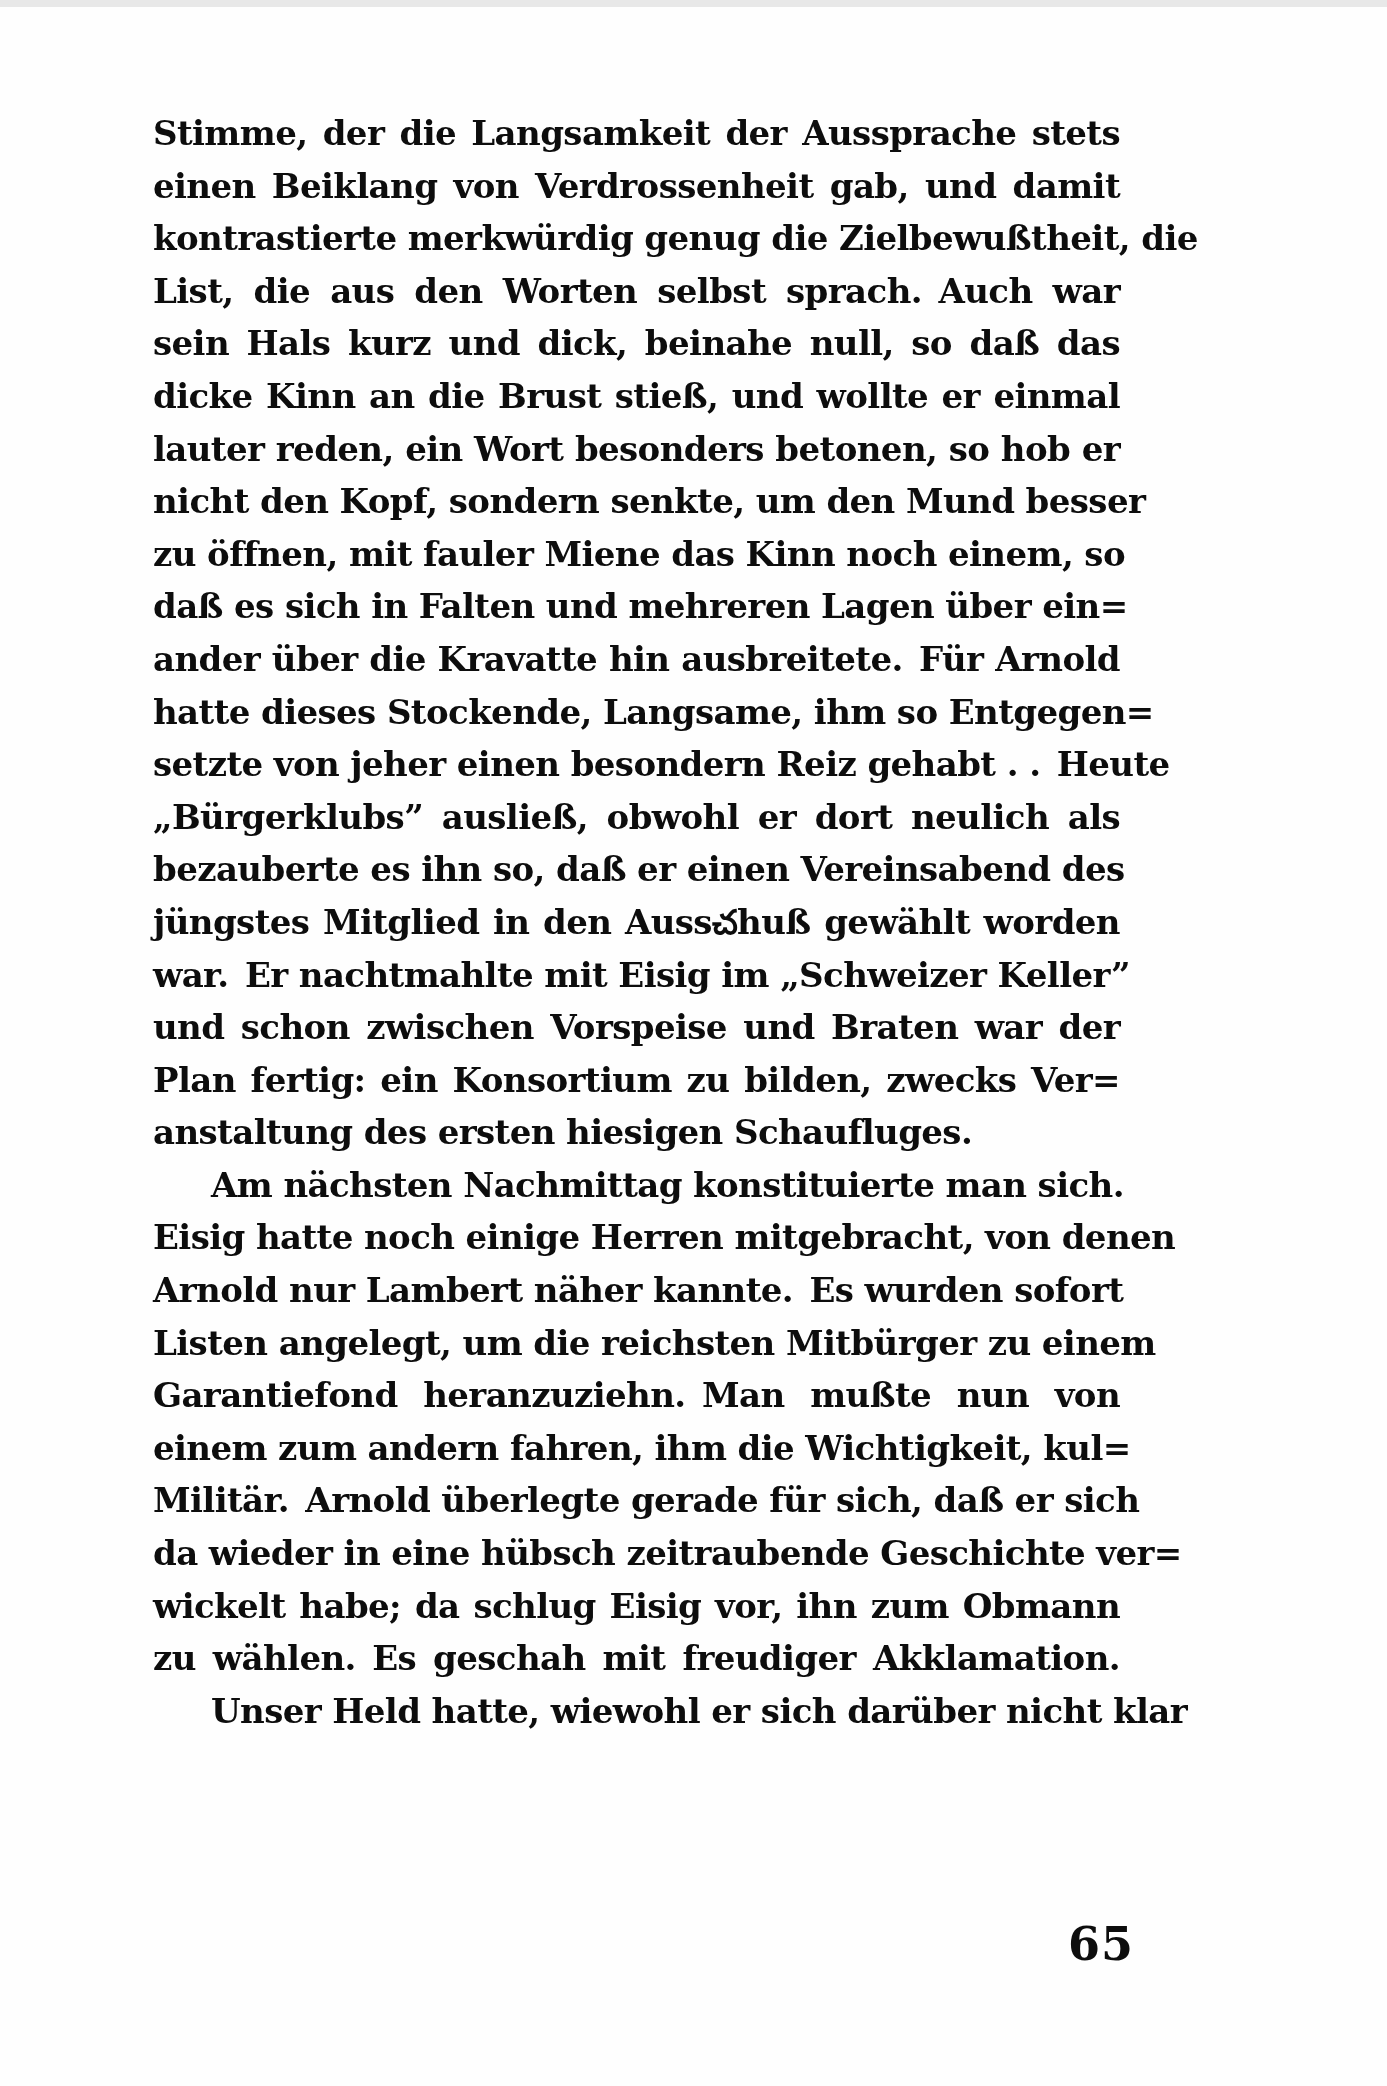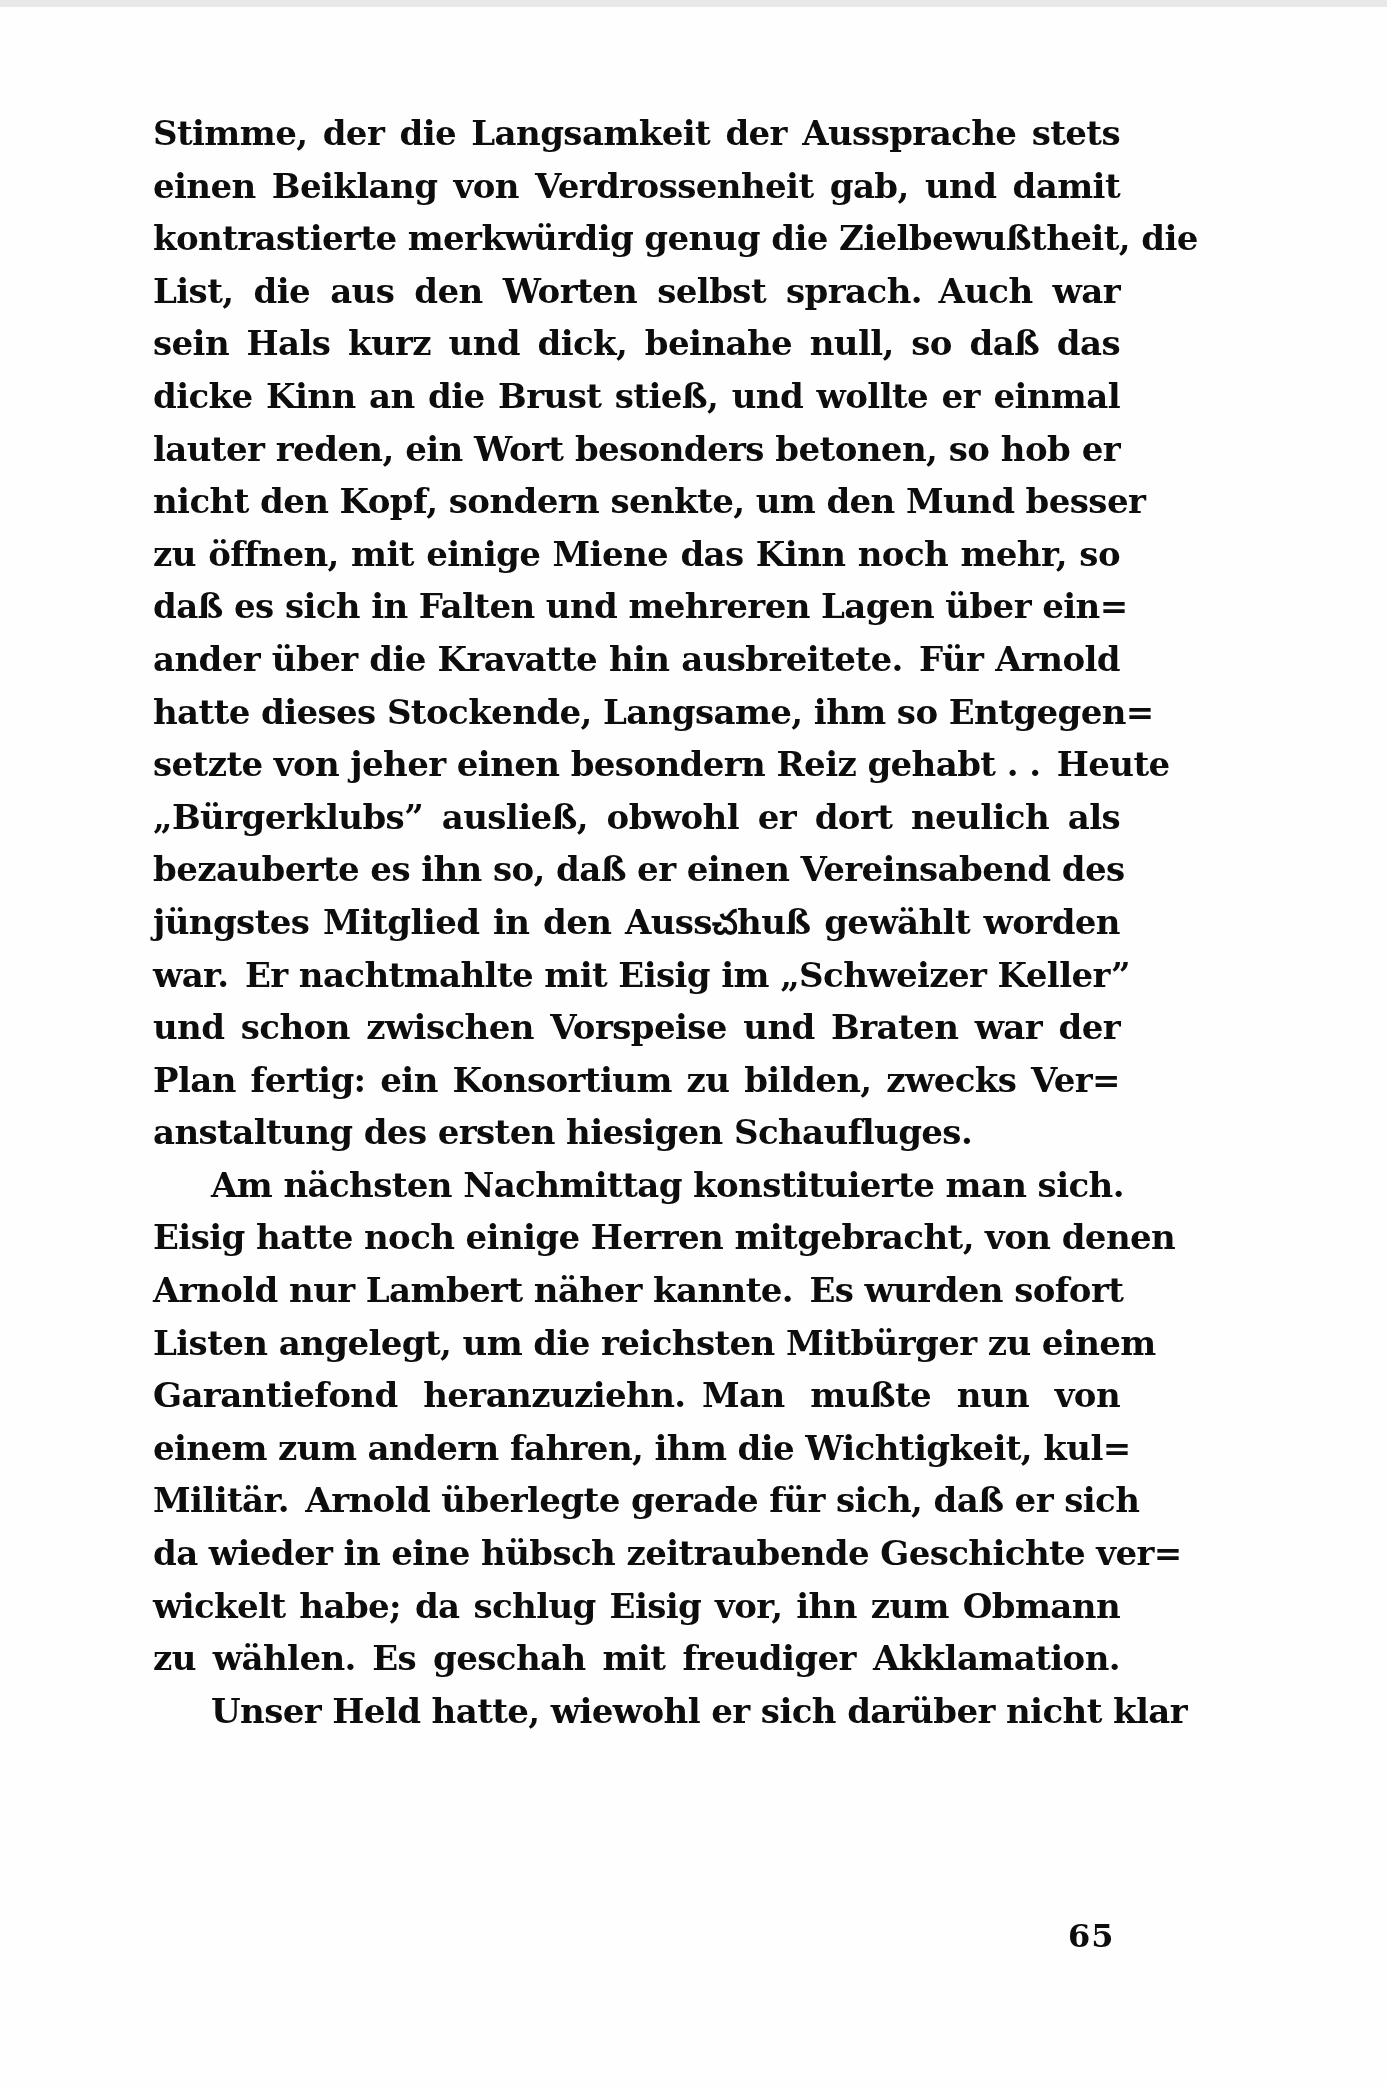"zu öffnen, mit einige Miene" div.line { text: einige Miene das Kinn noch mehr -> fauler Miene das Kinn noch einem }
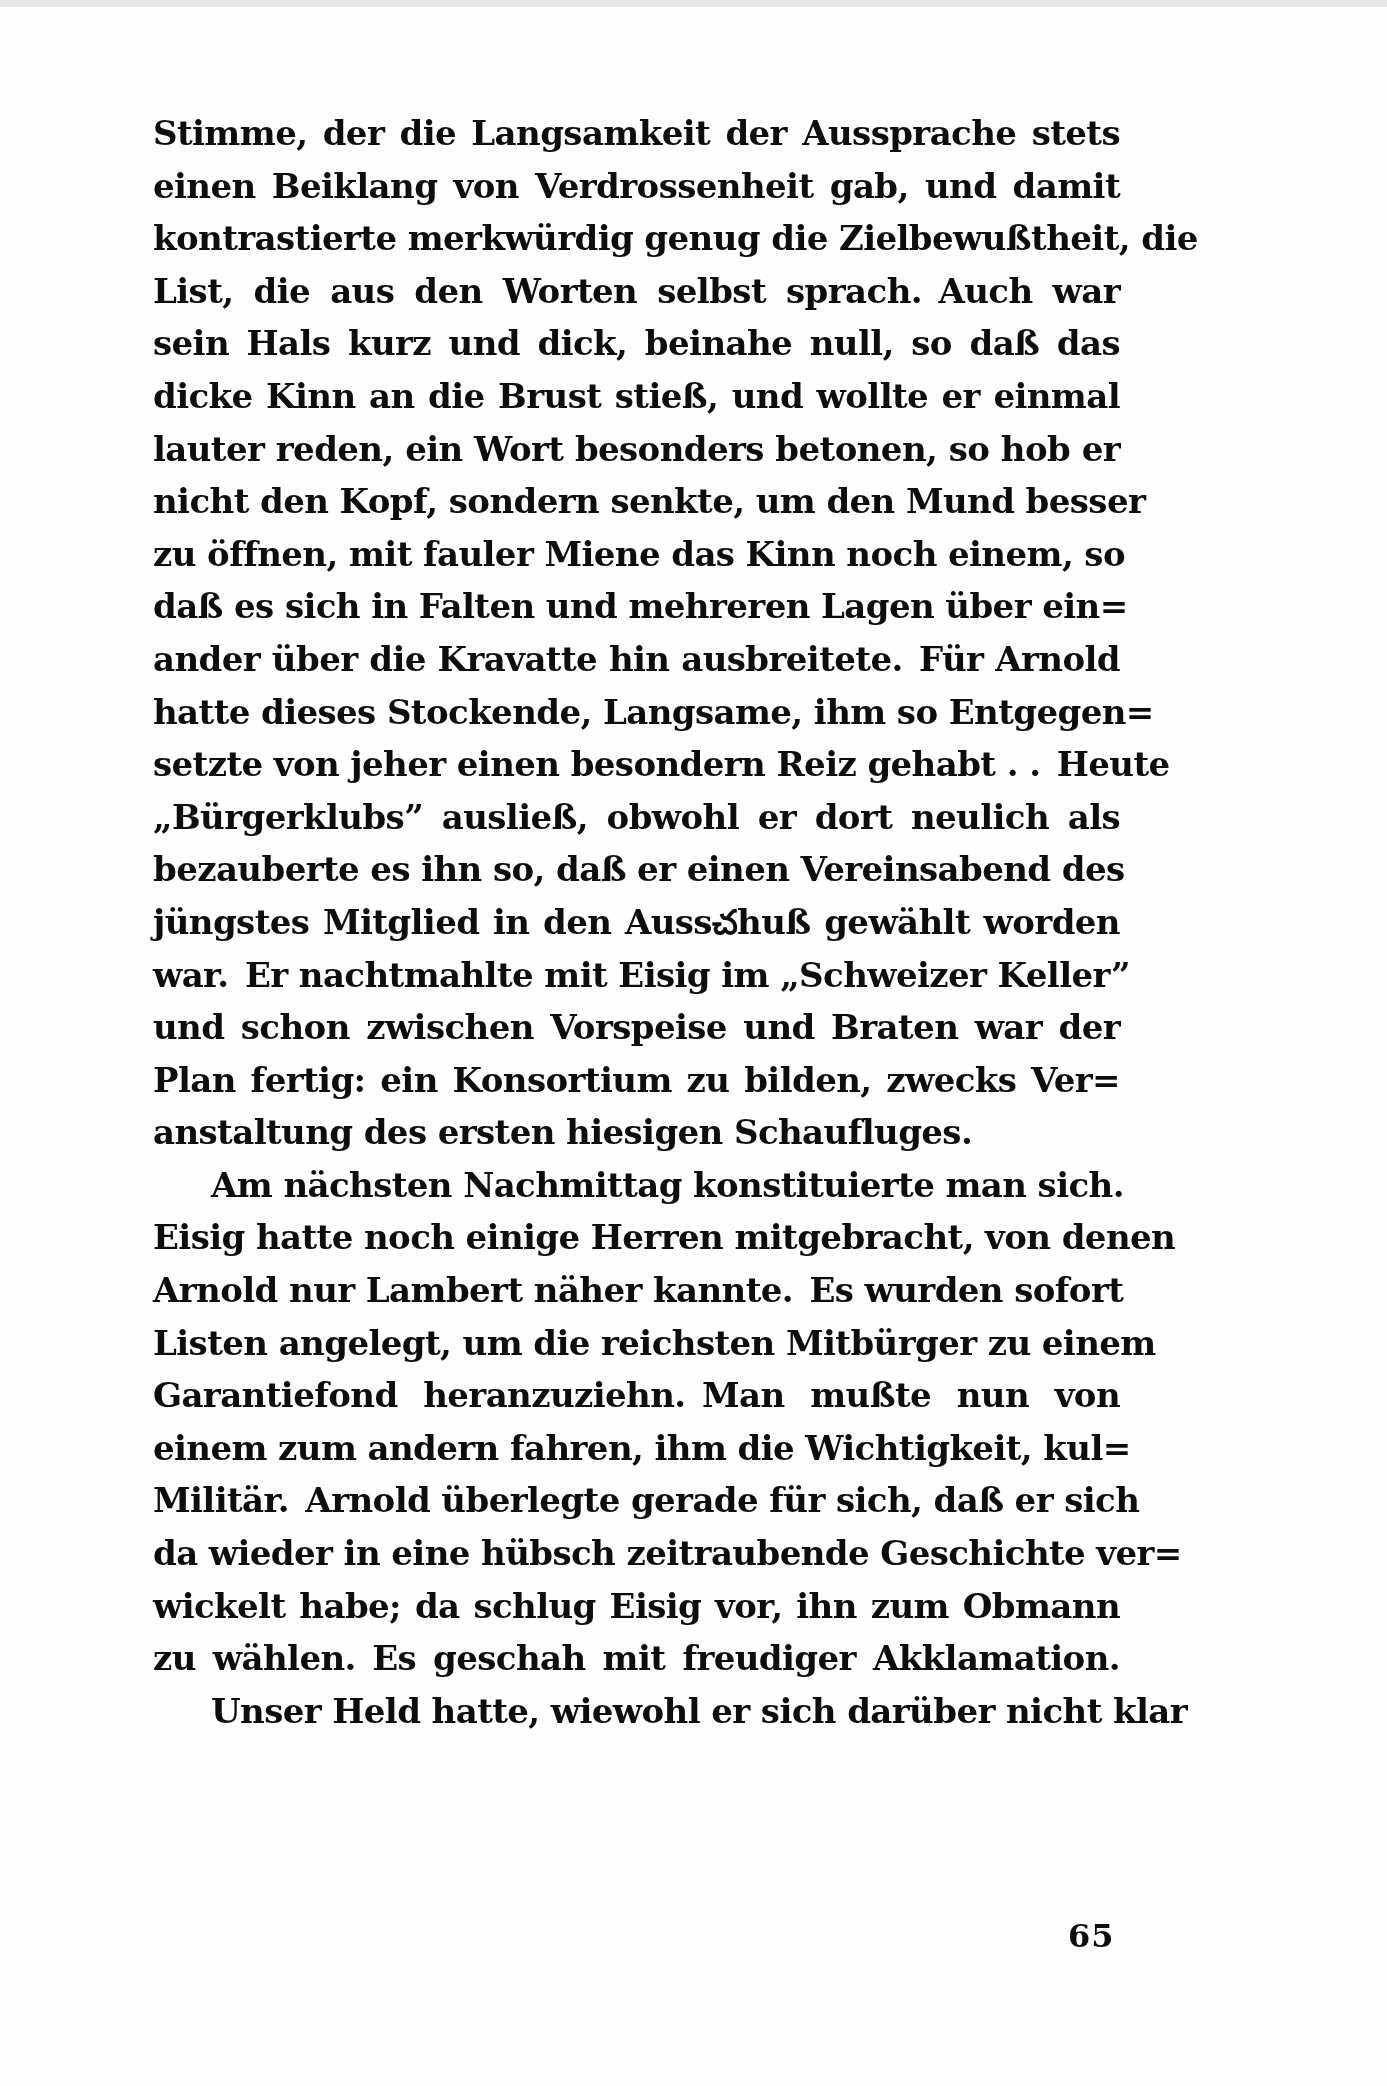"65" .page-number { font-size: 32px -> 46px }
